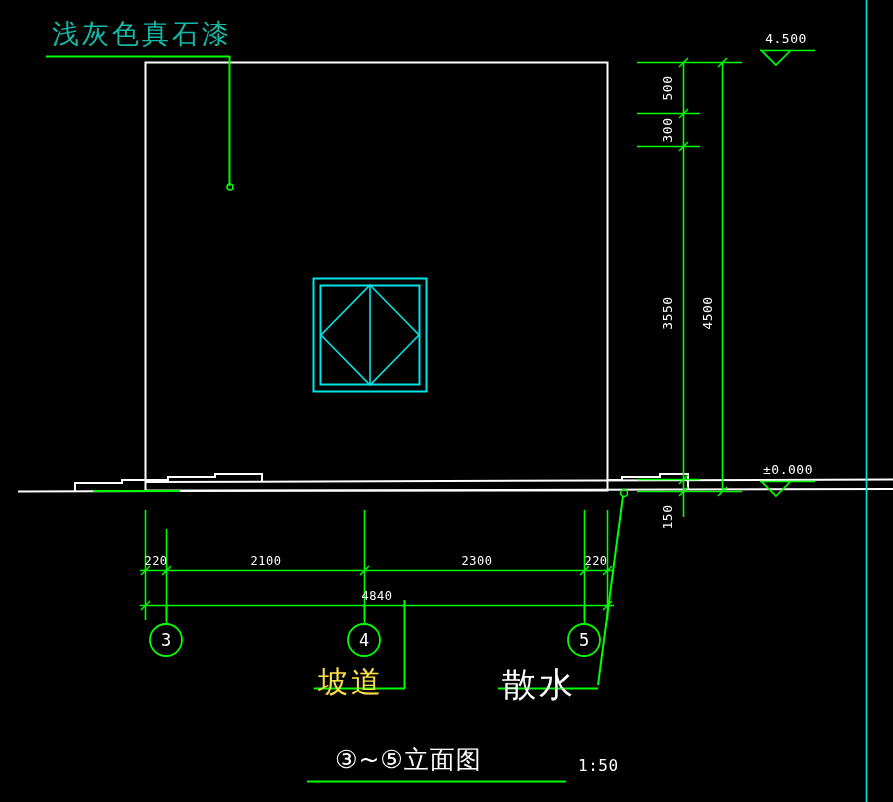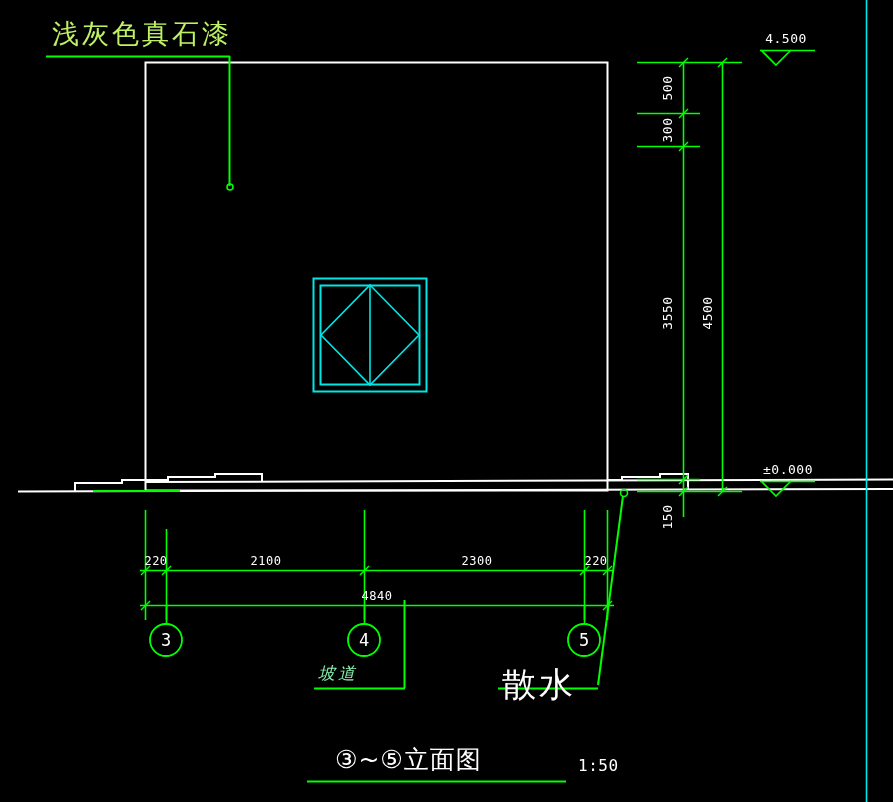"浅灰色真石漆" div { color: #bef264 -> #14b8a6 }
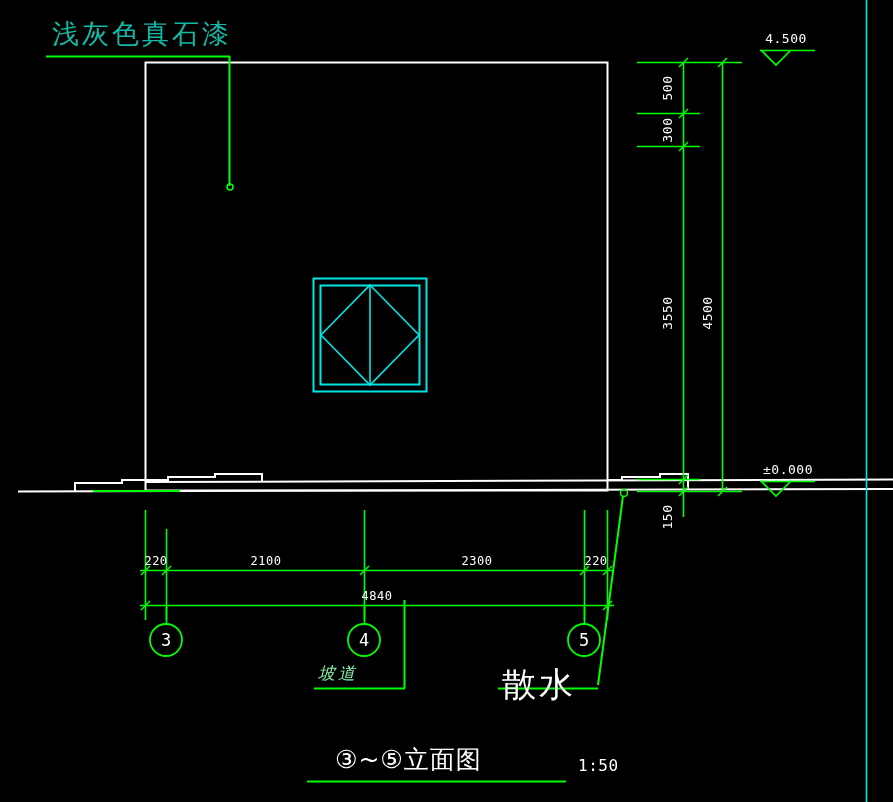"坡道" div { color: #86efac -> #fde047; font-size: 17px -> 30px; font-style: italic -> none }
